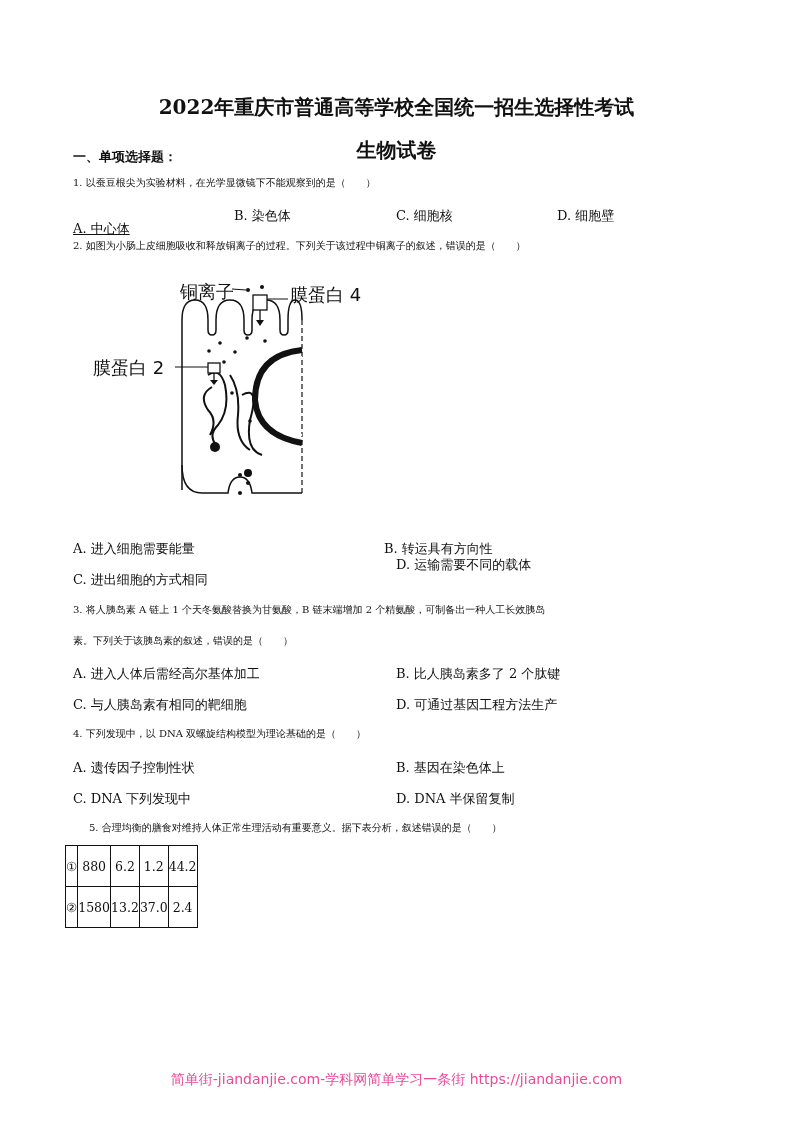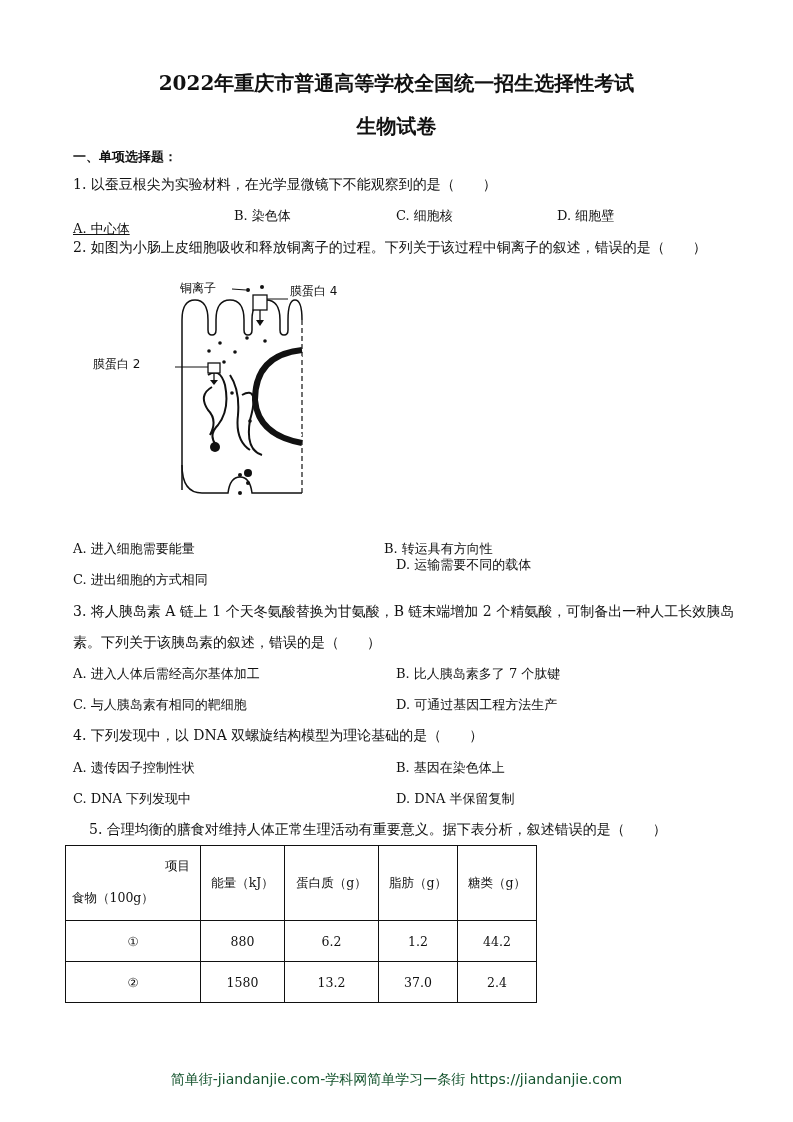"2022年重庆市普通高等学校全国统一招生选择性考试" .title { margin-top: none -> 24px }
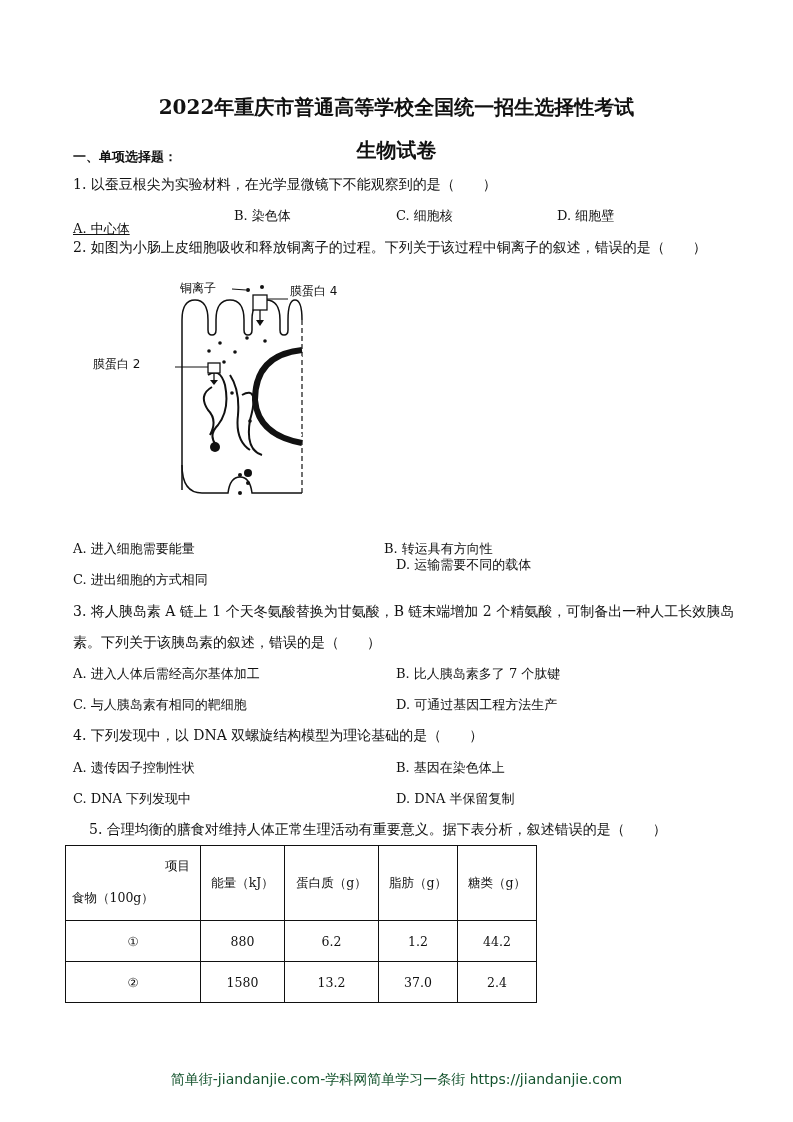"1. 以蚕豆根尖为实验材料，在光学显微镜下不能观察到的是（ ）" .q { font-size: 14px -> 10px }
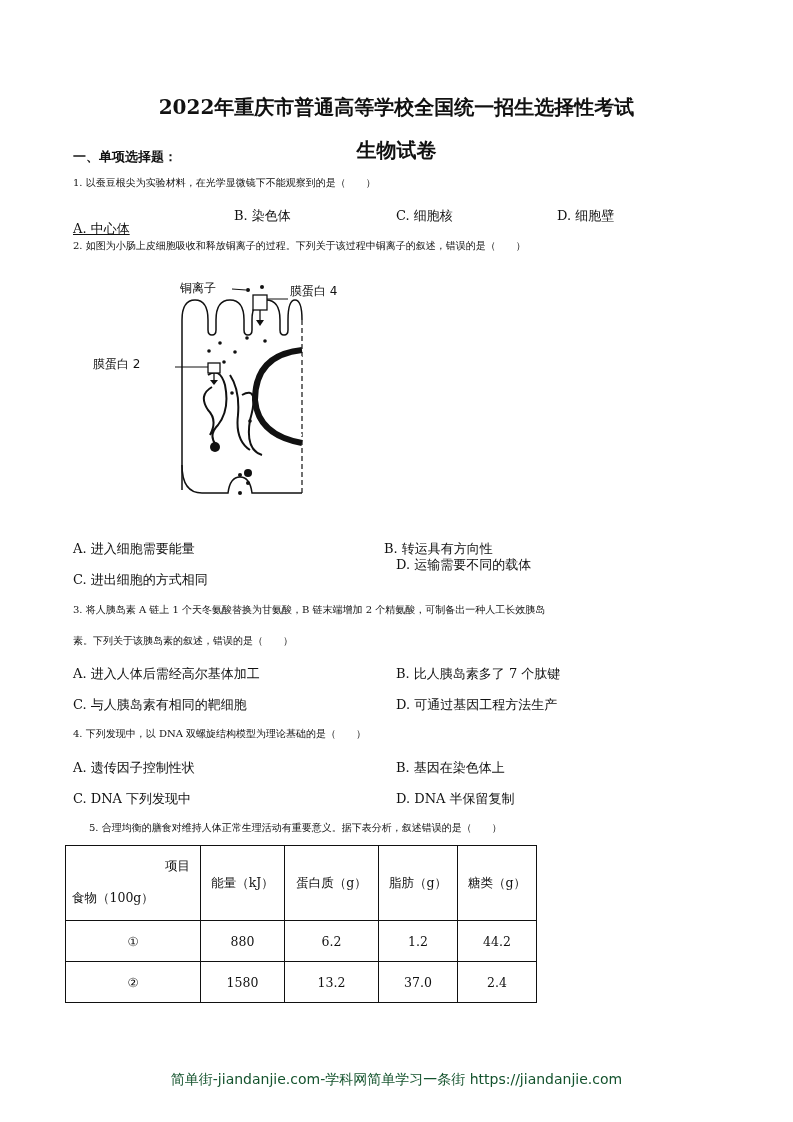"铜离子" .diag-label { font-size: 12px -> 18px }
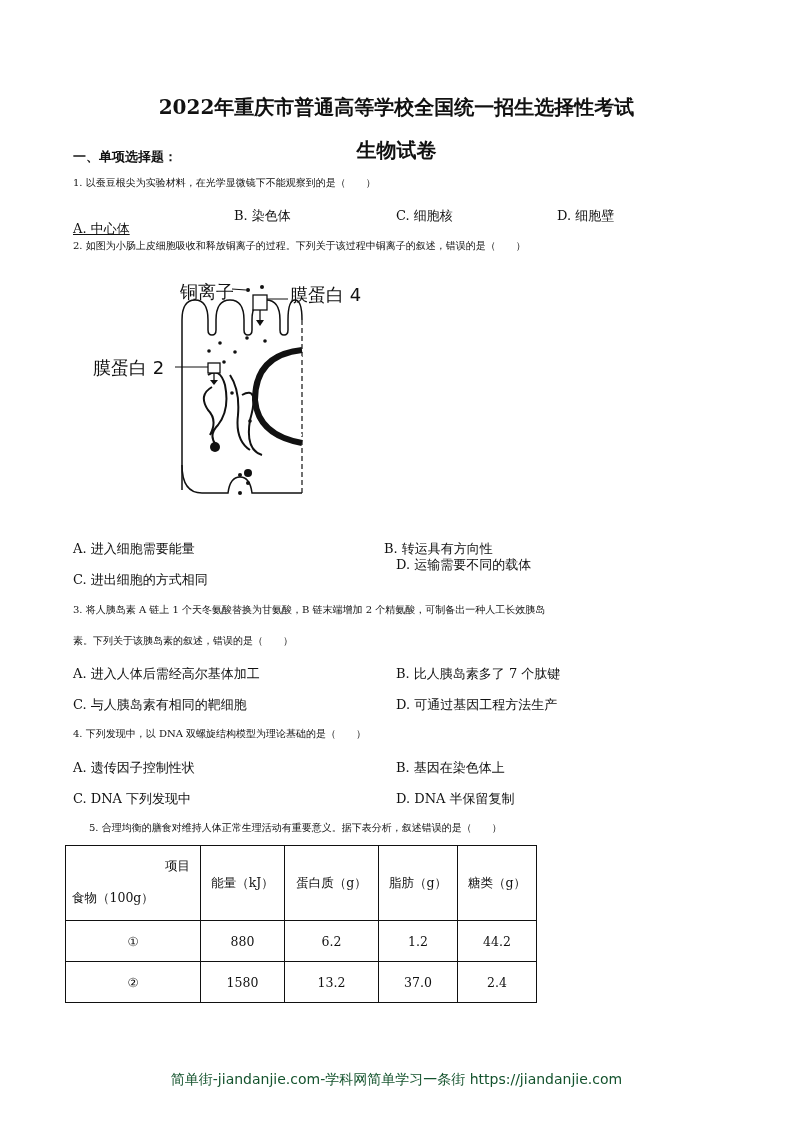"B. 比人胰岛素多了 7 个肽键" div.abs { text: 7 -> 2 }
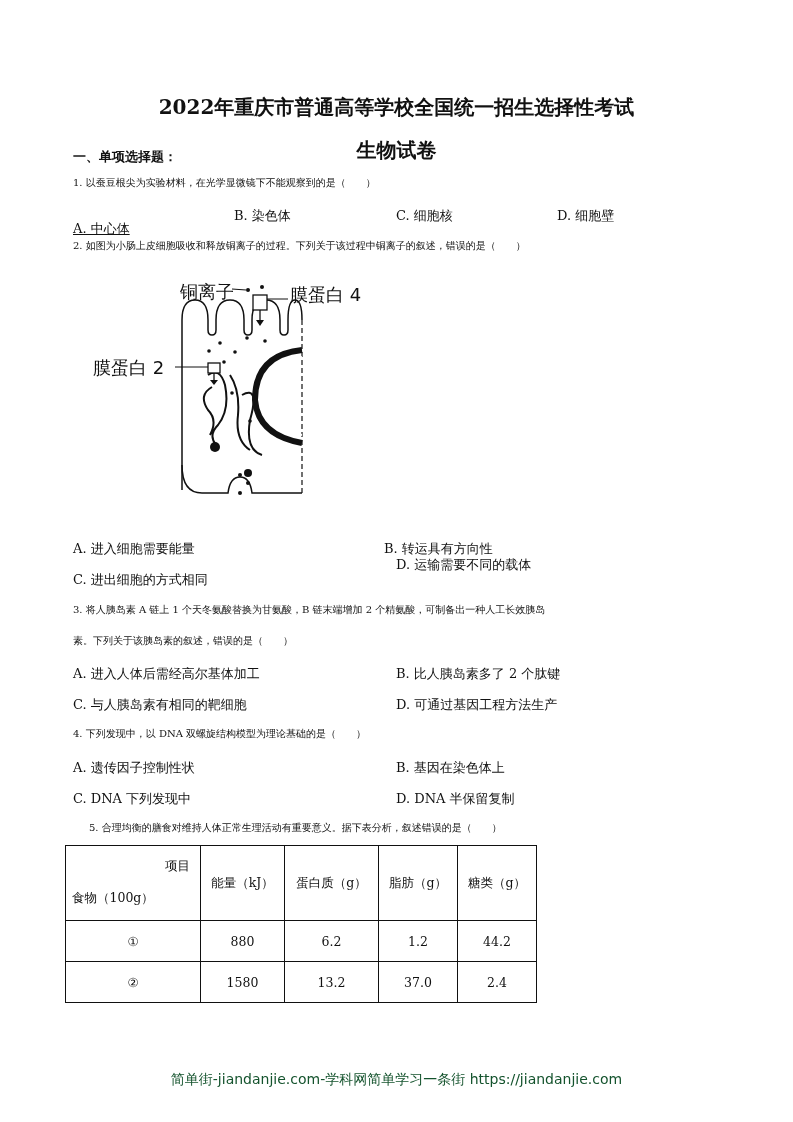"项目" tr { html: <tr> <td> <span>项目</span> <span>食物（100g）</span> </td> <td>能量（kJ）</td> <td>蛋白质（g）</td> <td>脂肪（g）</td> <td>糖类（g）</td> </tr> -> none }
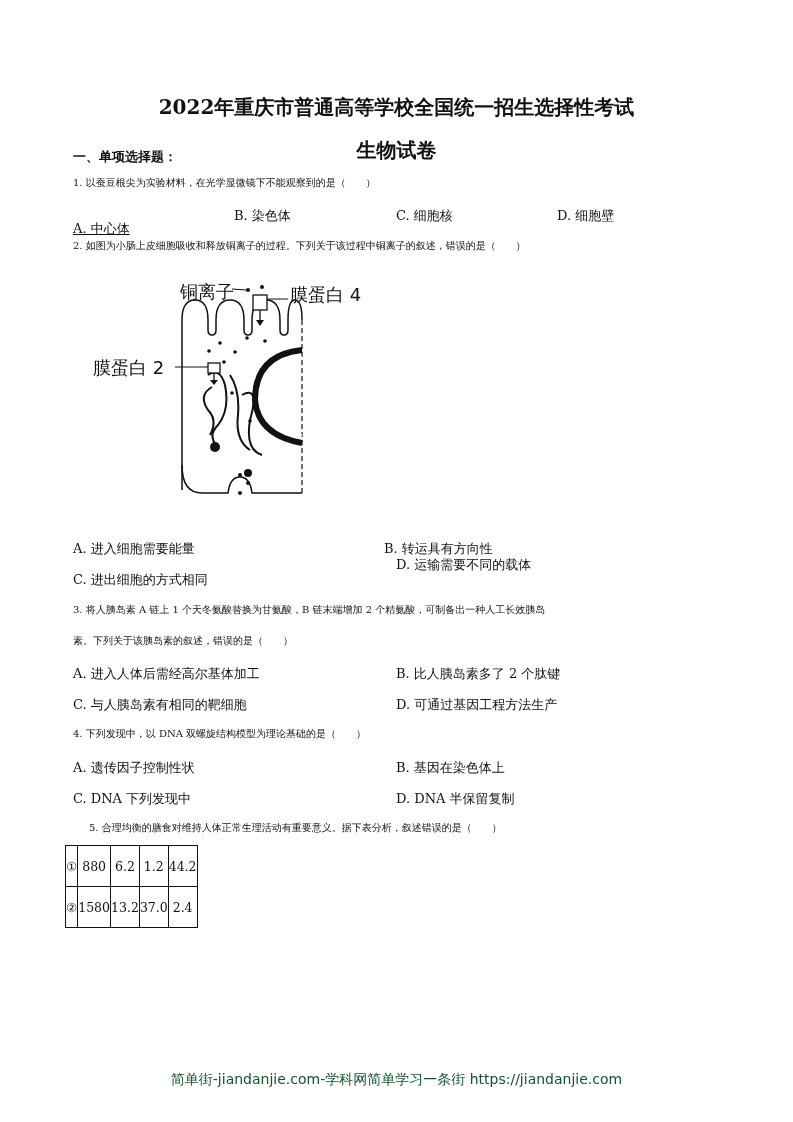"简单街-jiandanjie.com-学科网简单学习一条街" .footer { color: #14532d -> #ec4899 }
